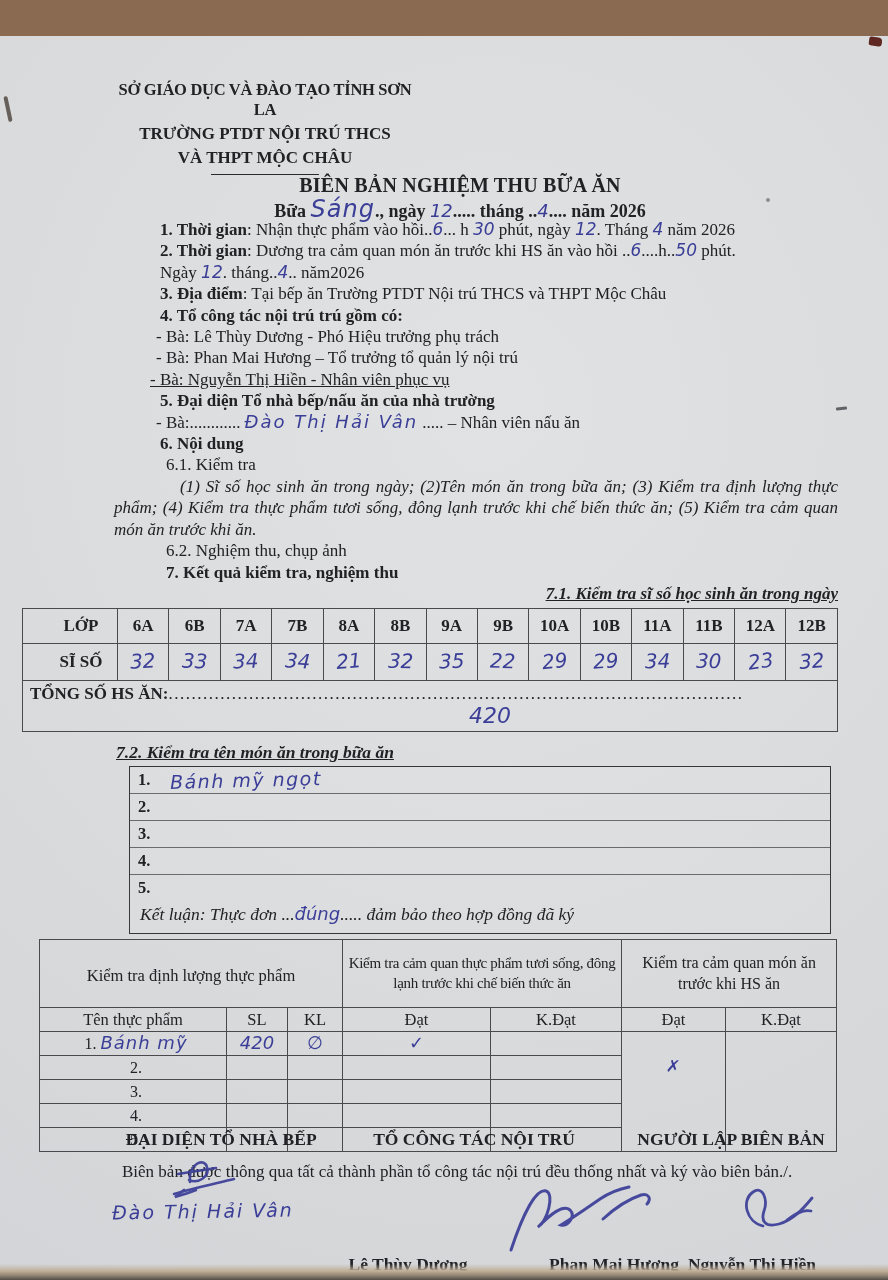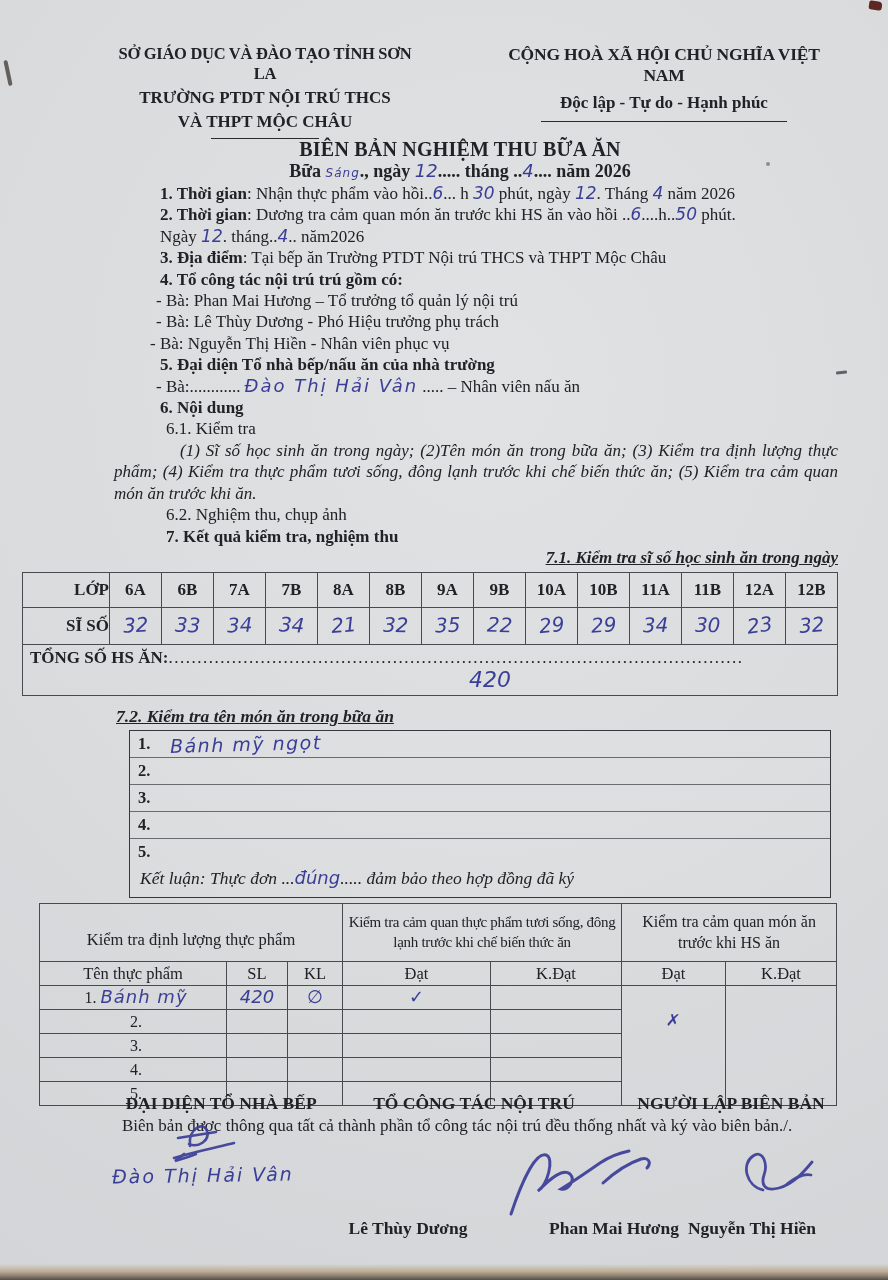"SỞ GIÁO DỤC VÀ ĐÀO" .paper { margin-top: none -> 36px }
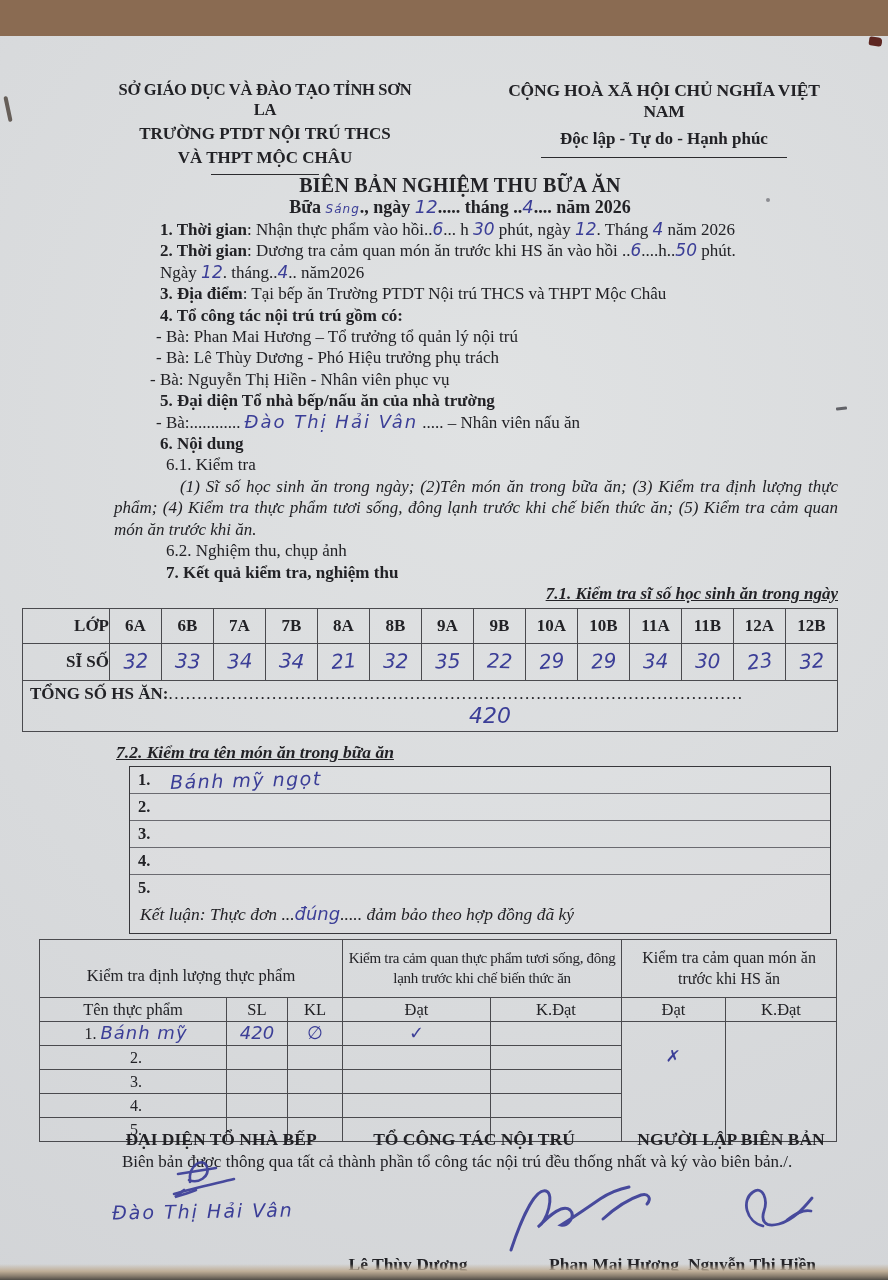"CỘNG HOÀ XÃ HỘI CHỦ" div.hdr-right { html: <div> <div>CỘNG HOÀ XÃ HỘI CHỦ NGHĨA VIỆT NAM</div> <div>Độc lập - Tự do - Hạnh phúc</div> <div></div> </div> -> none }
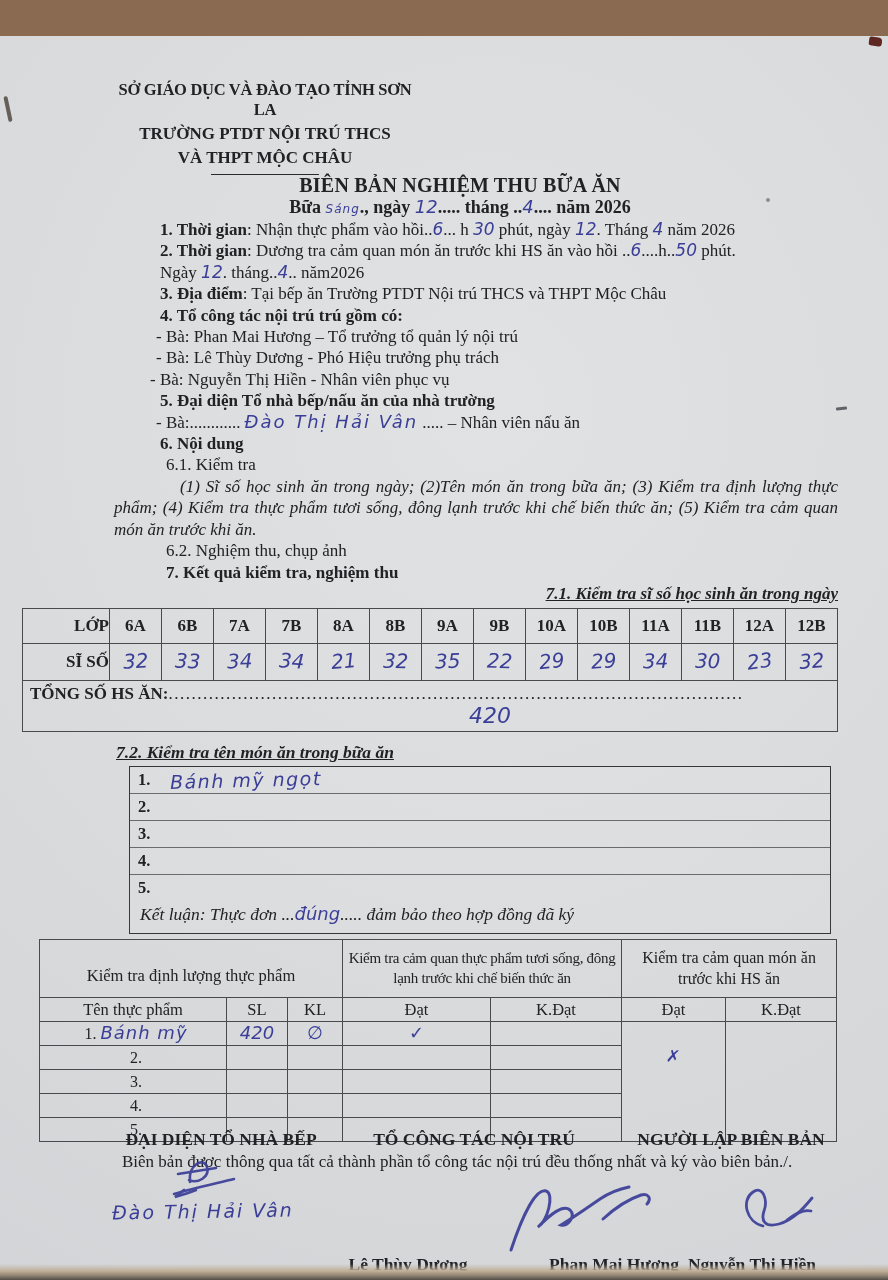"Sáng" .hw-lg { font-size: 12px -> 24px }
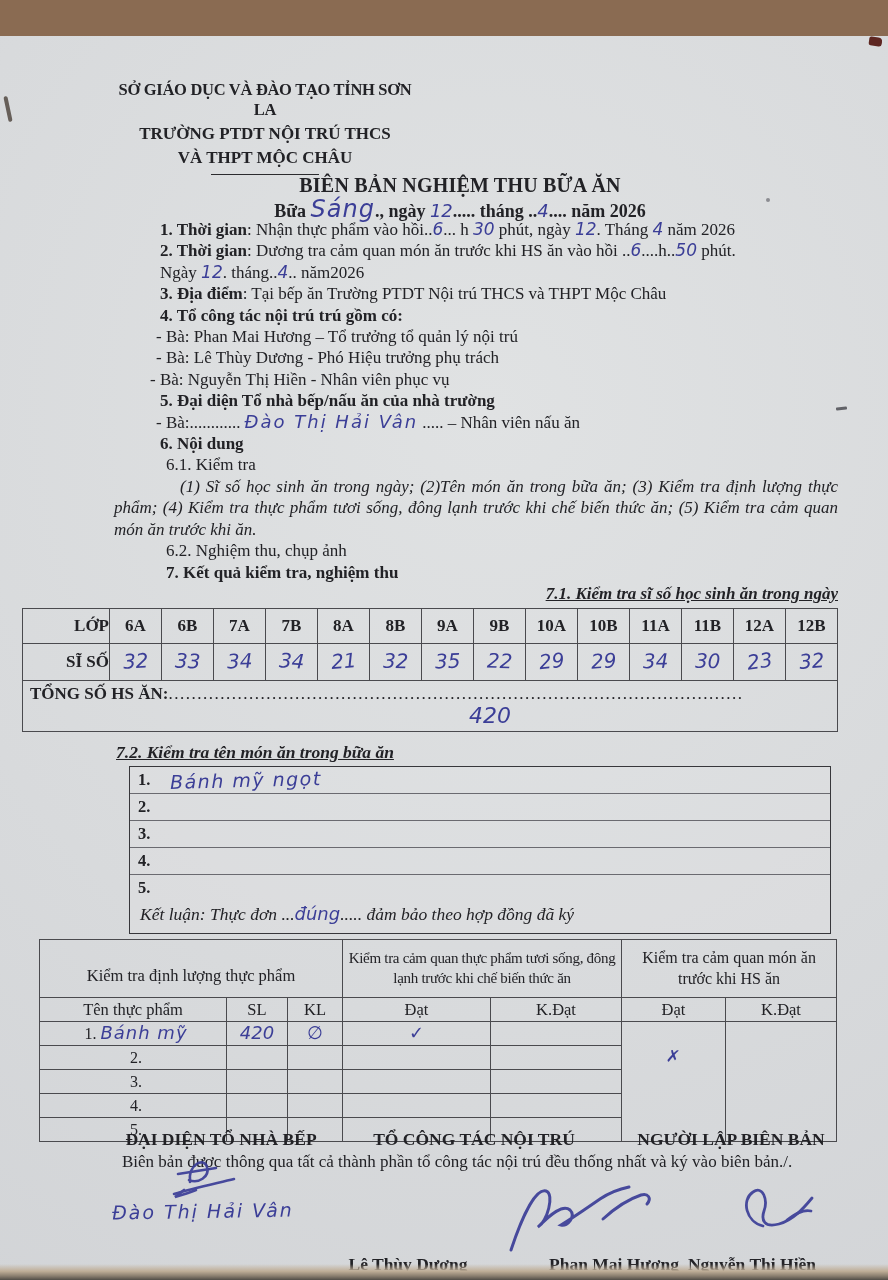"- Bà: Phan Mai Hương" div.ln { order: before "- Bà: Lê Thùy Dương" -> after "- Bà: Lê Thùy Dương" }
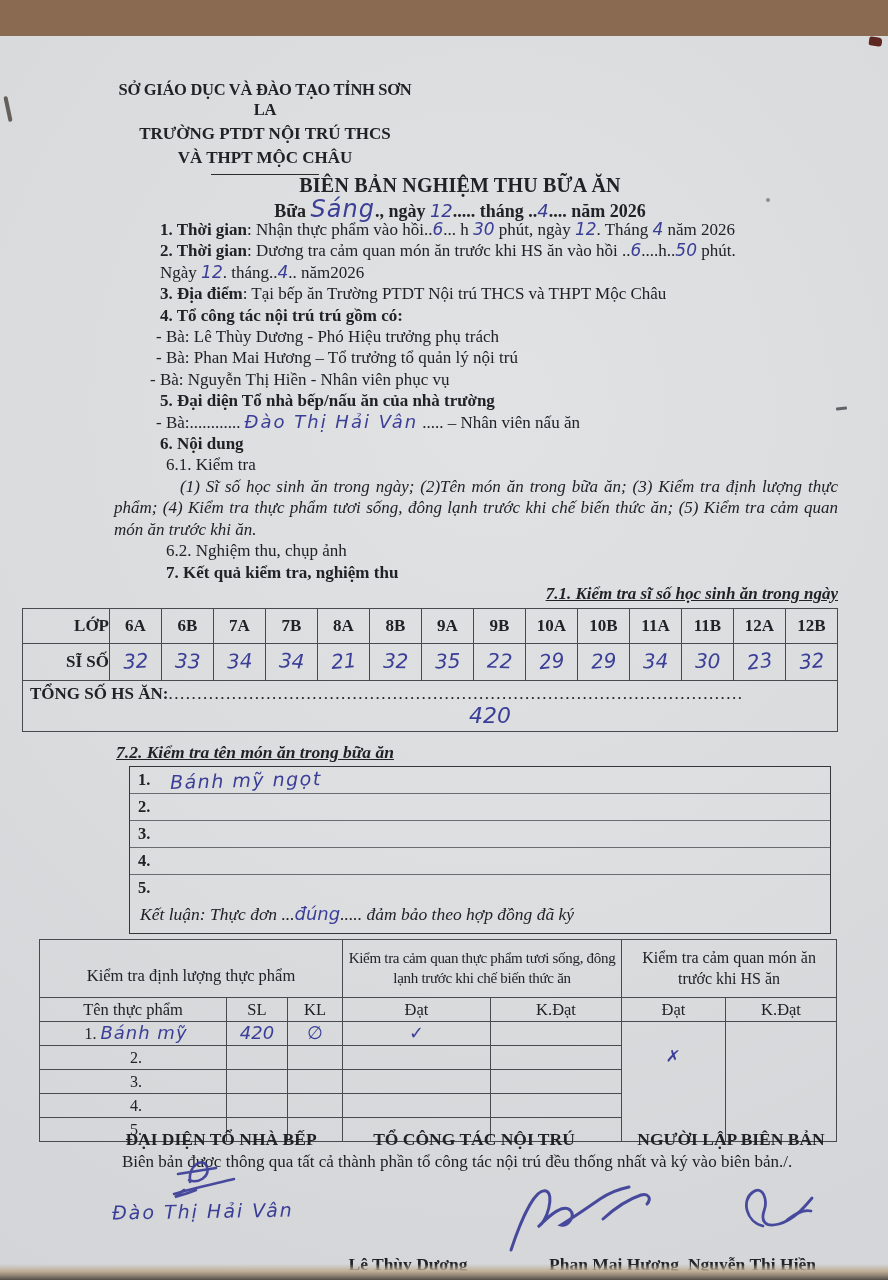"- Bà: Nguyễn Thị Hiền" .ln.dash2 { text-decoration: none -> underline }
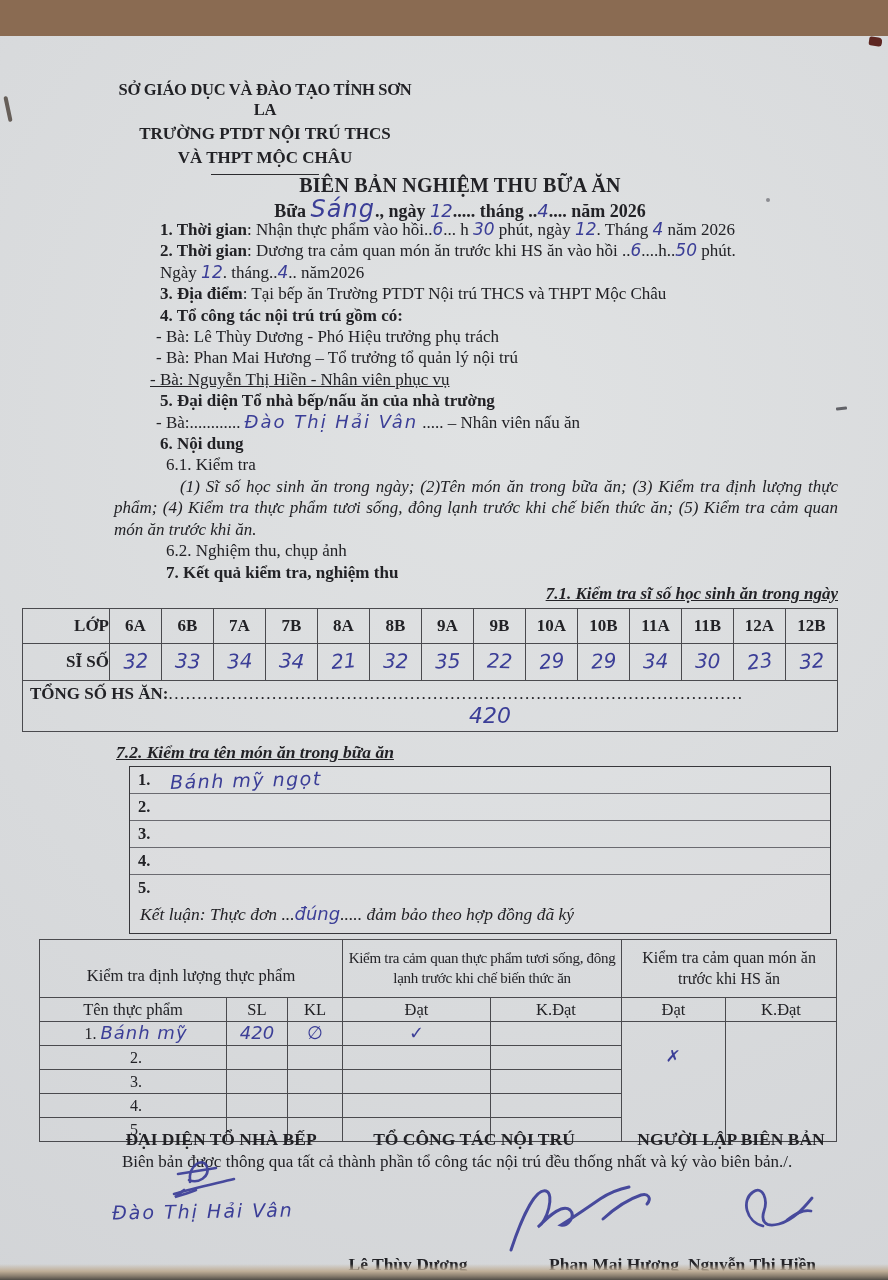"LỚP" .t71 td.lbl { padding-left: 14px -> 22px; text-align: right -> center }
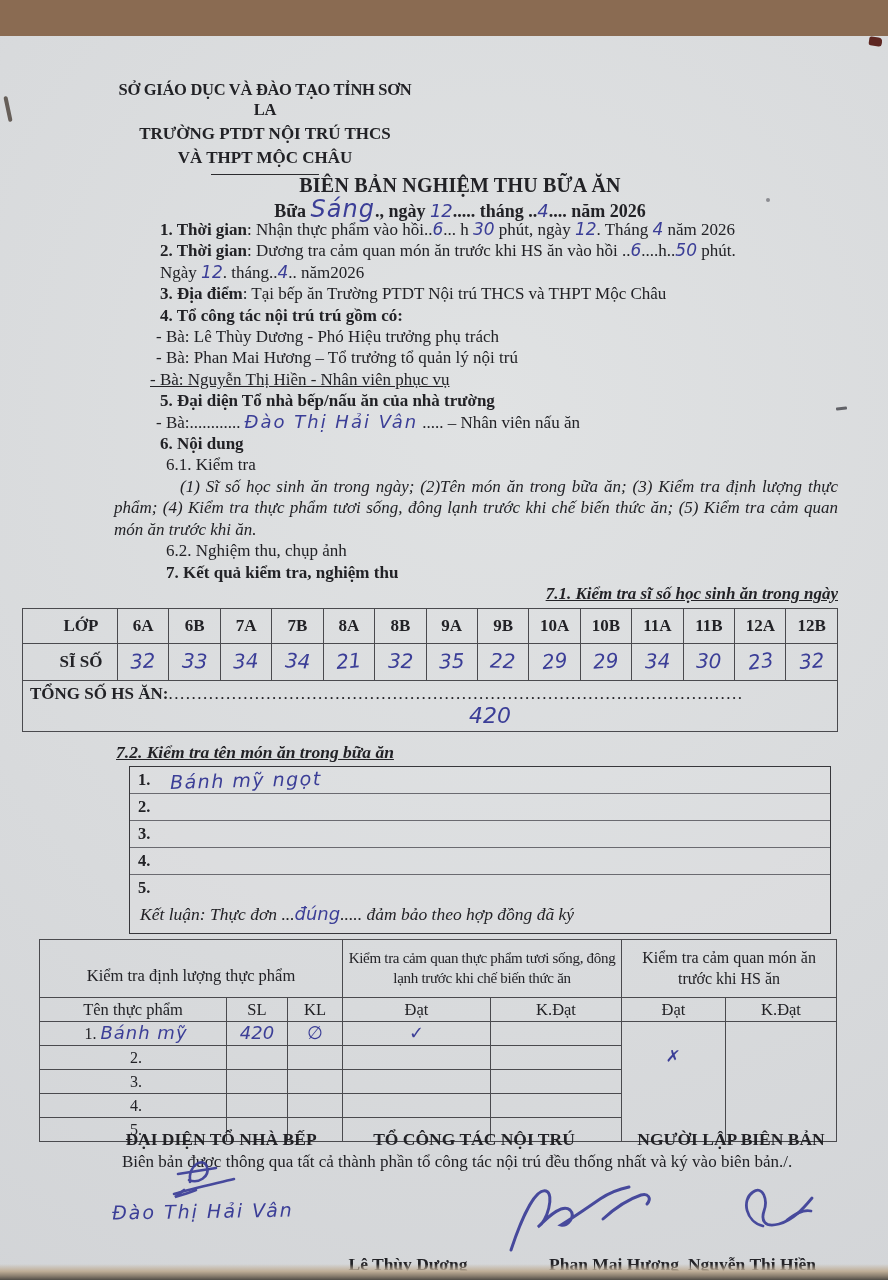"Kiểm tra định lượng thực" .t73 .g1 { padding-bottom: 11px -> 21px }
